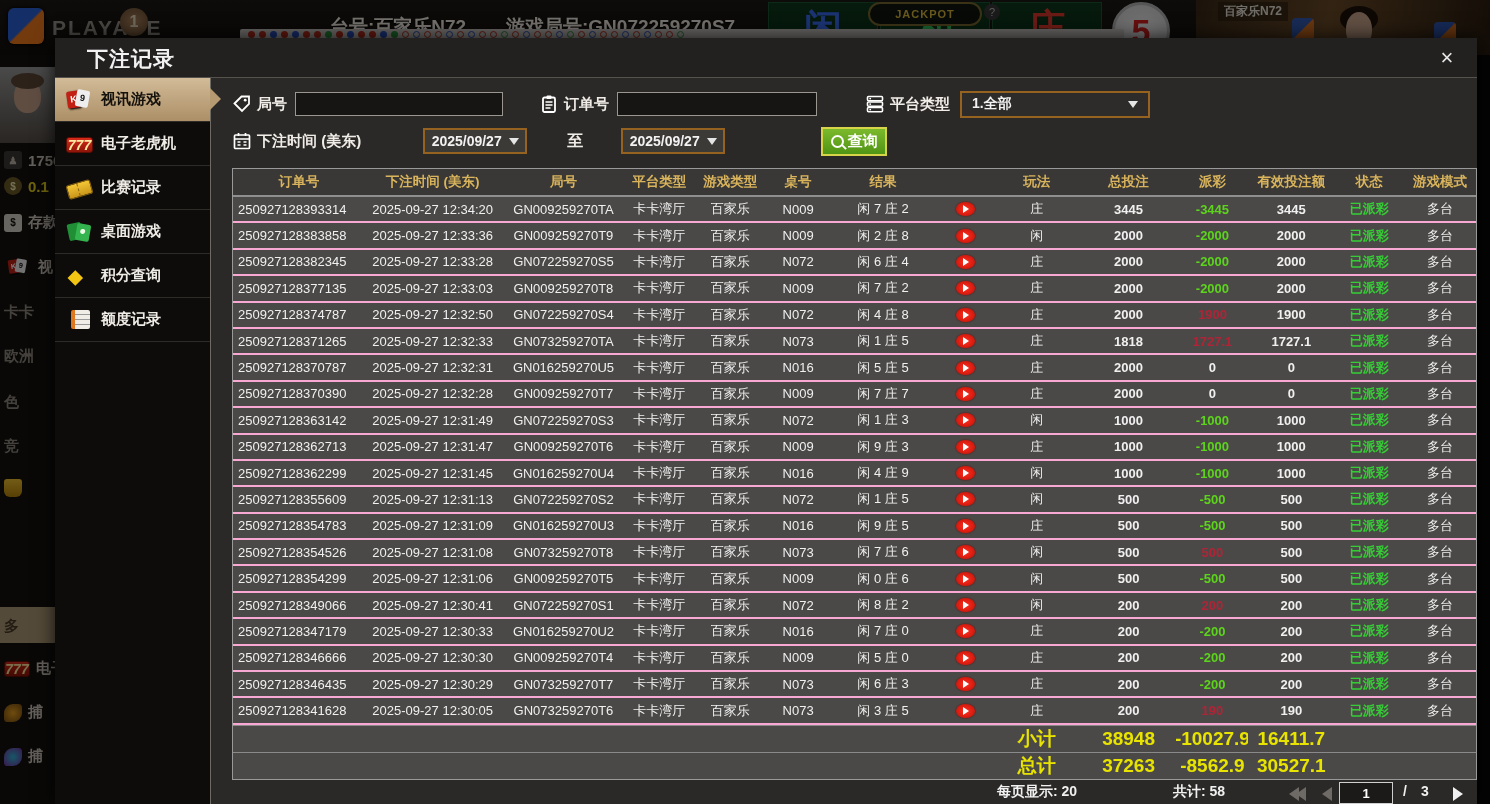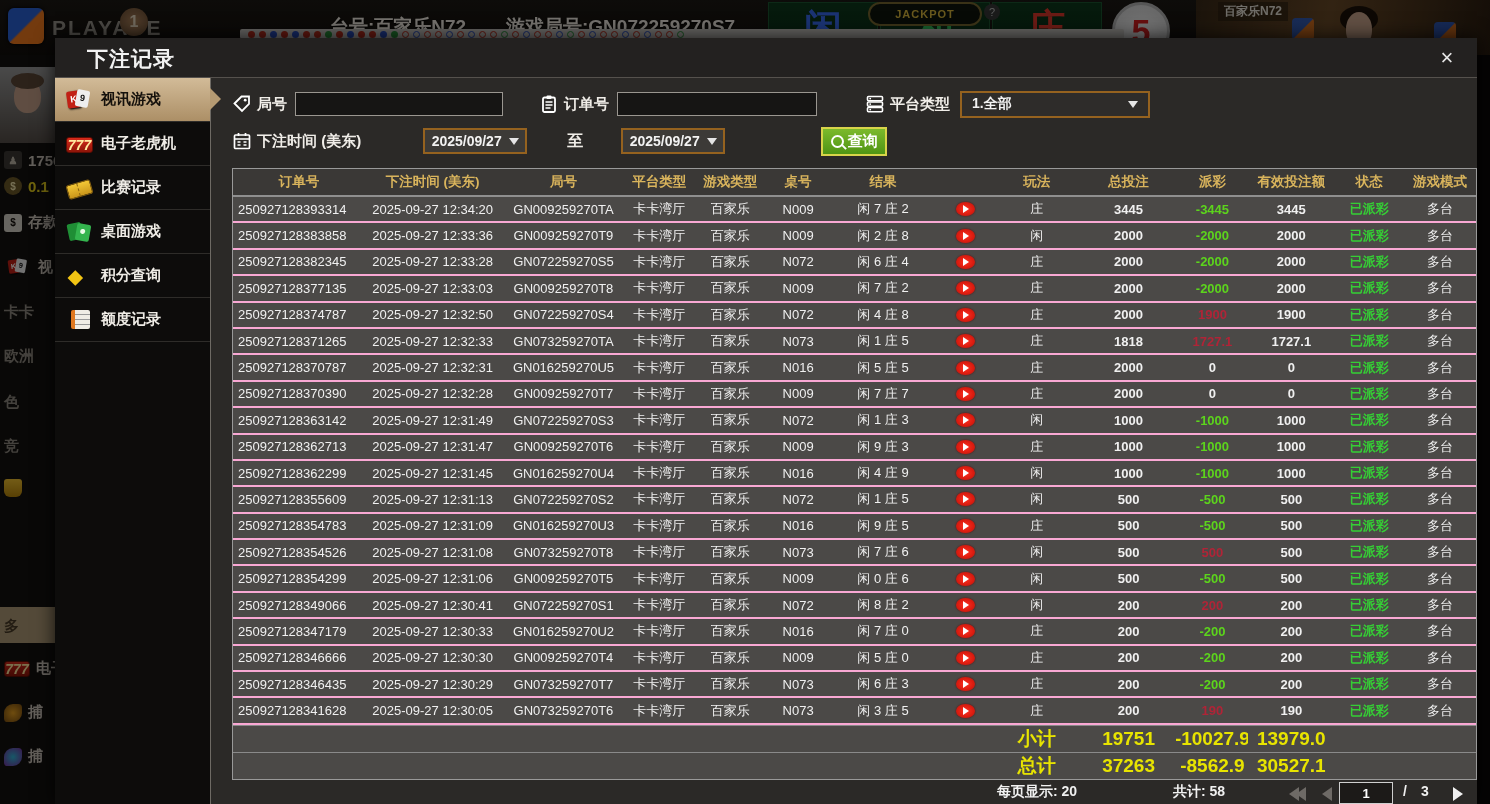"19751" div.td { text: 19751 -> 38948 }
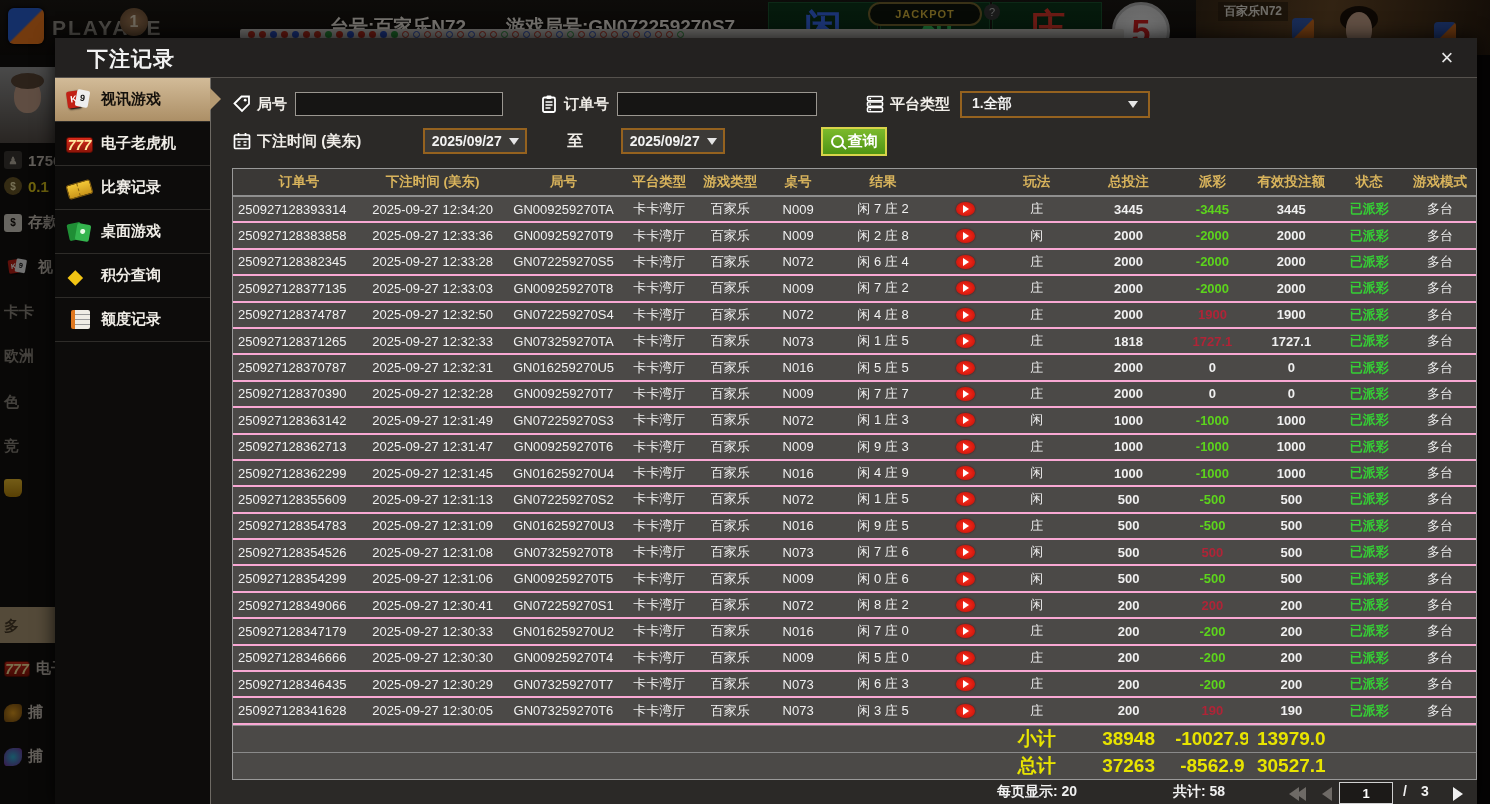"13979.0" div.td { text: 13979.0 -> 16411.7 }
